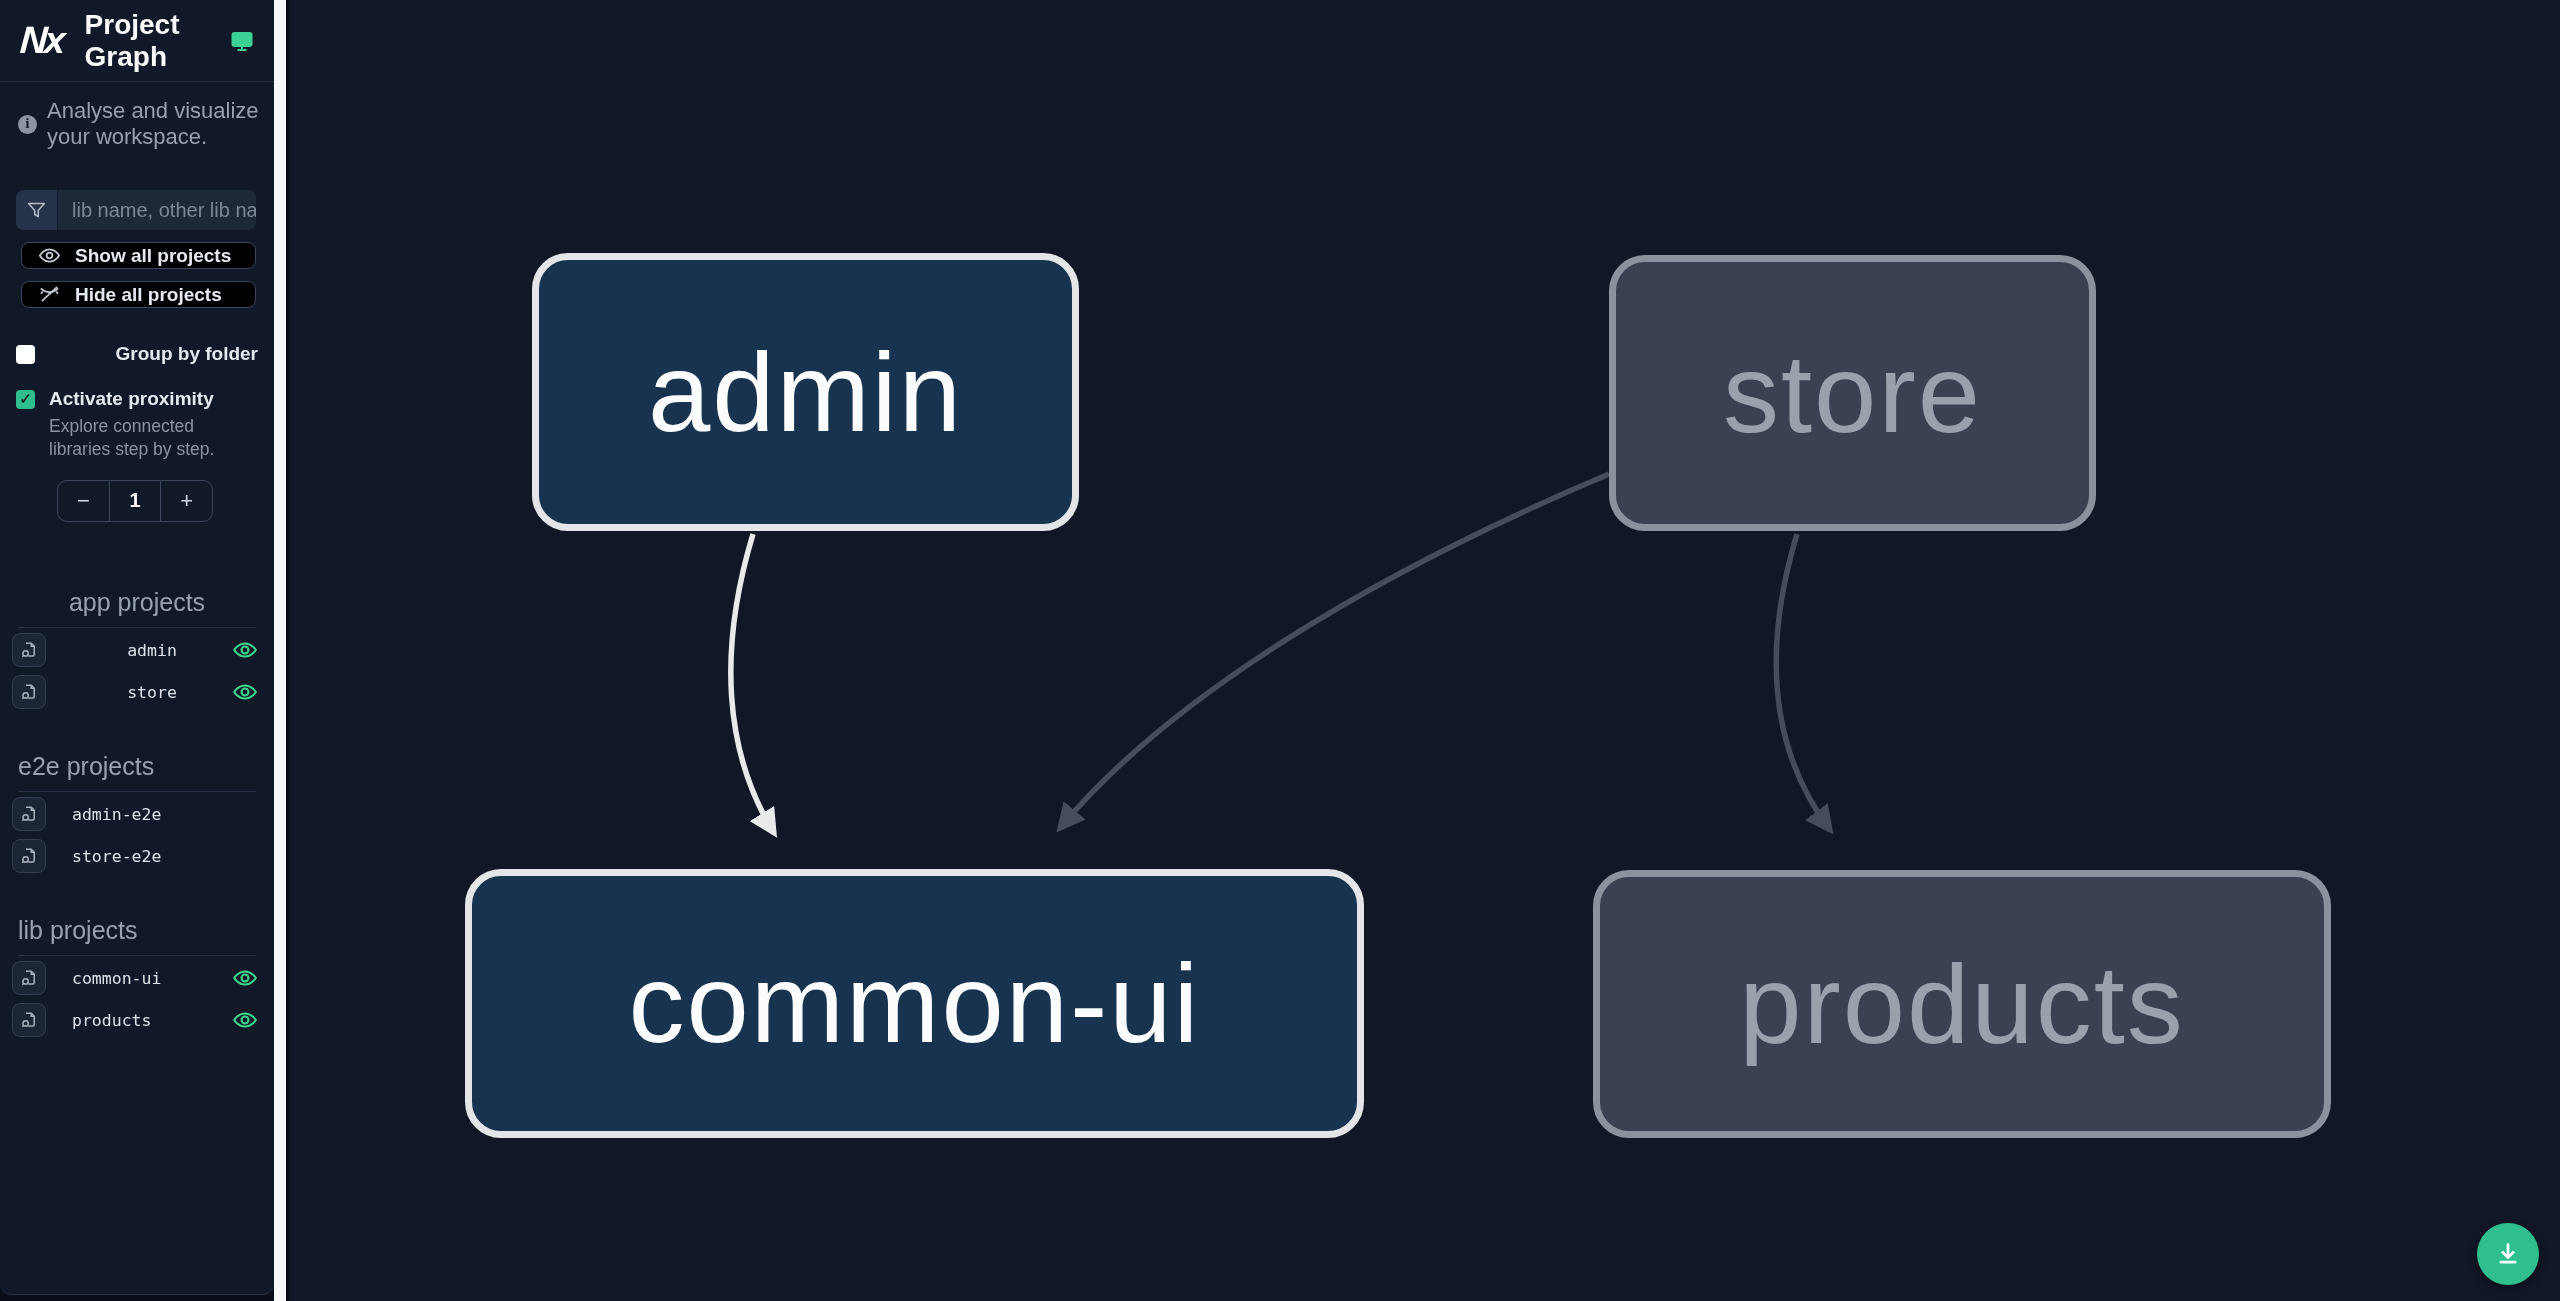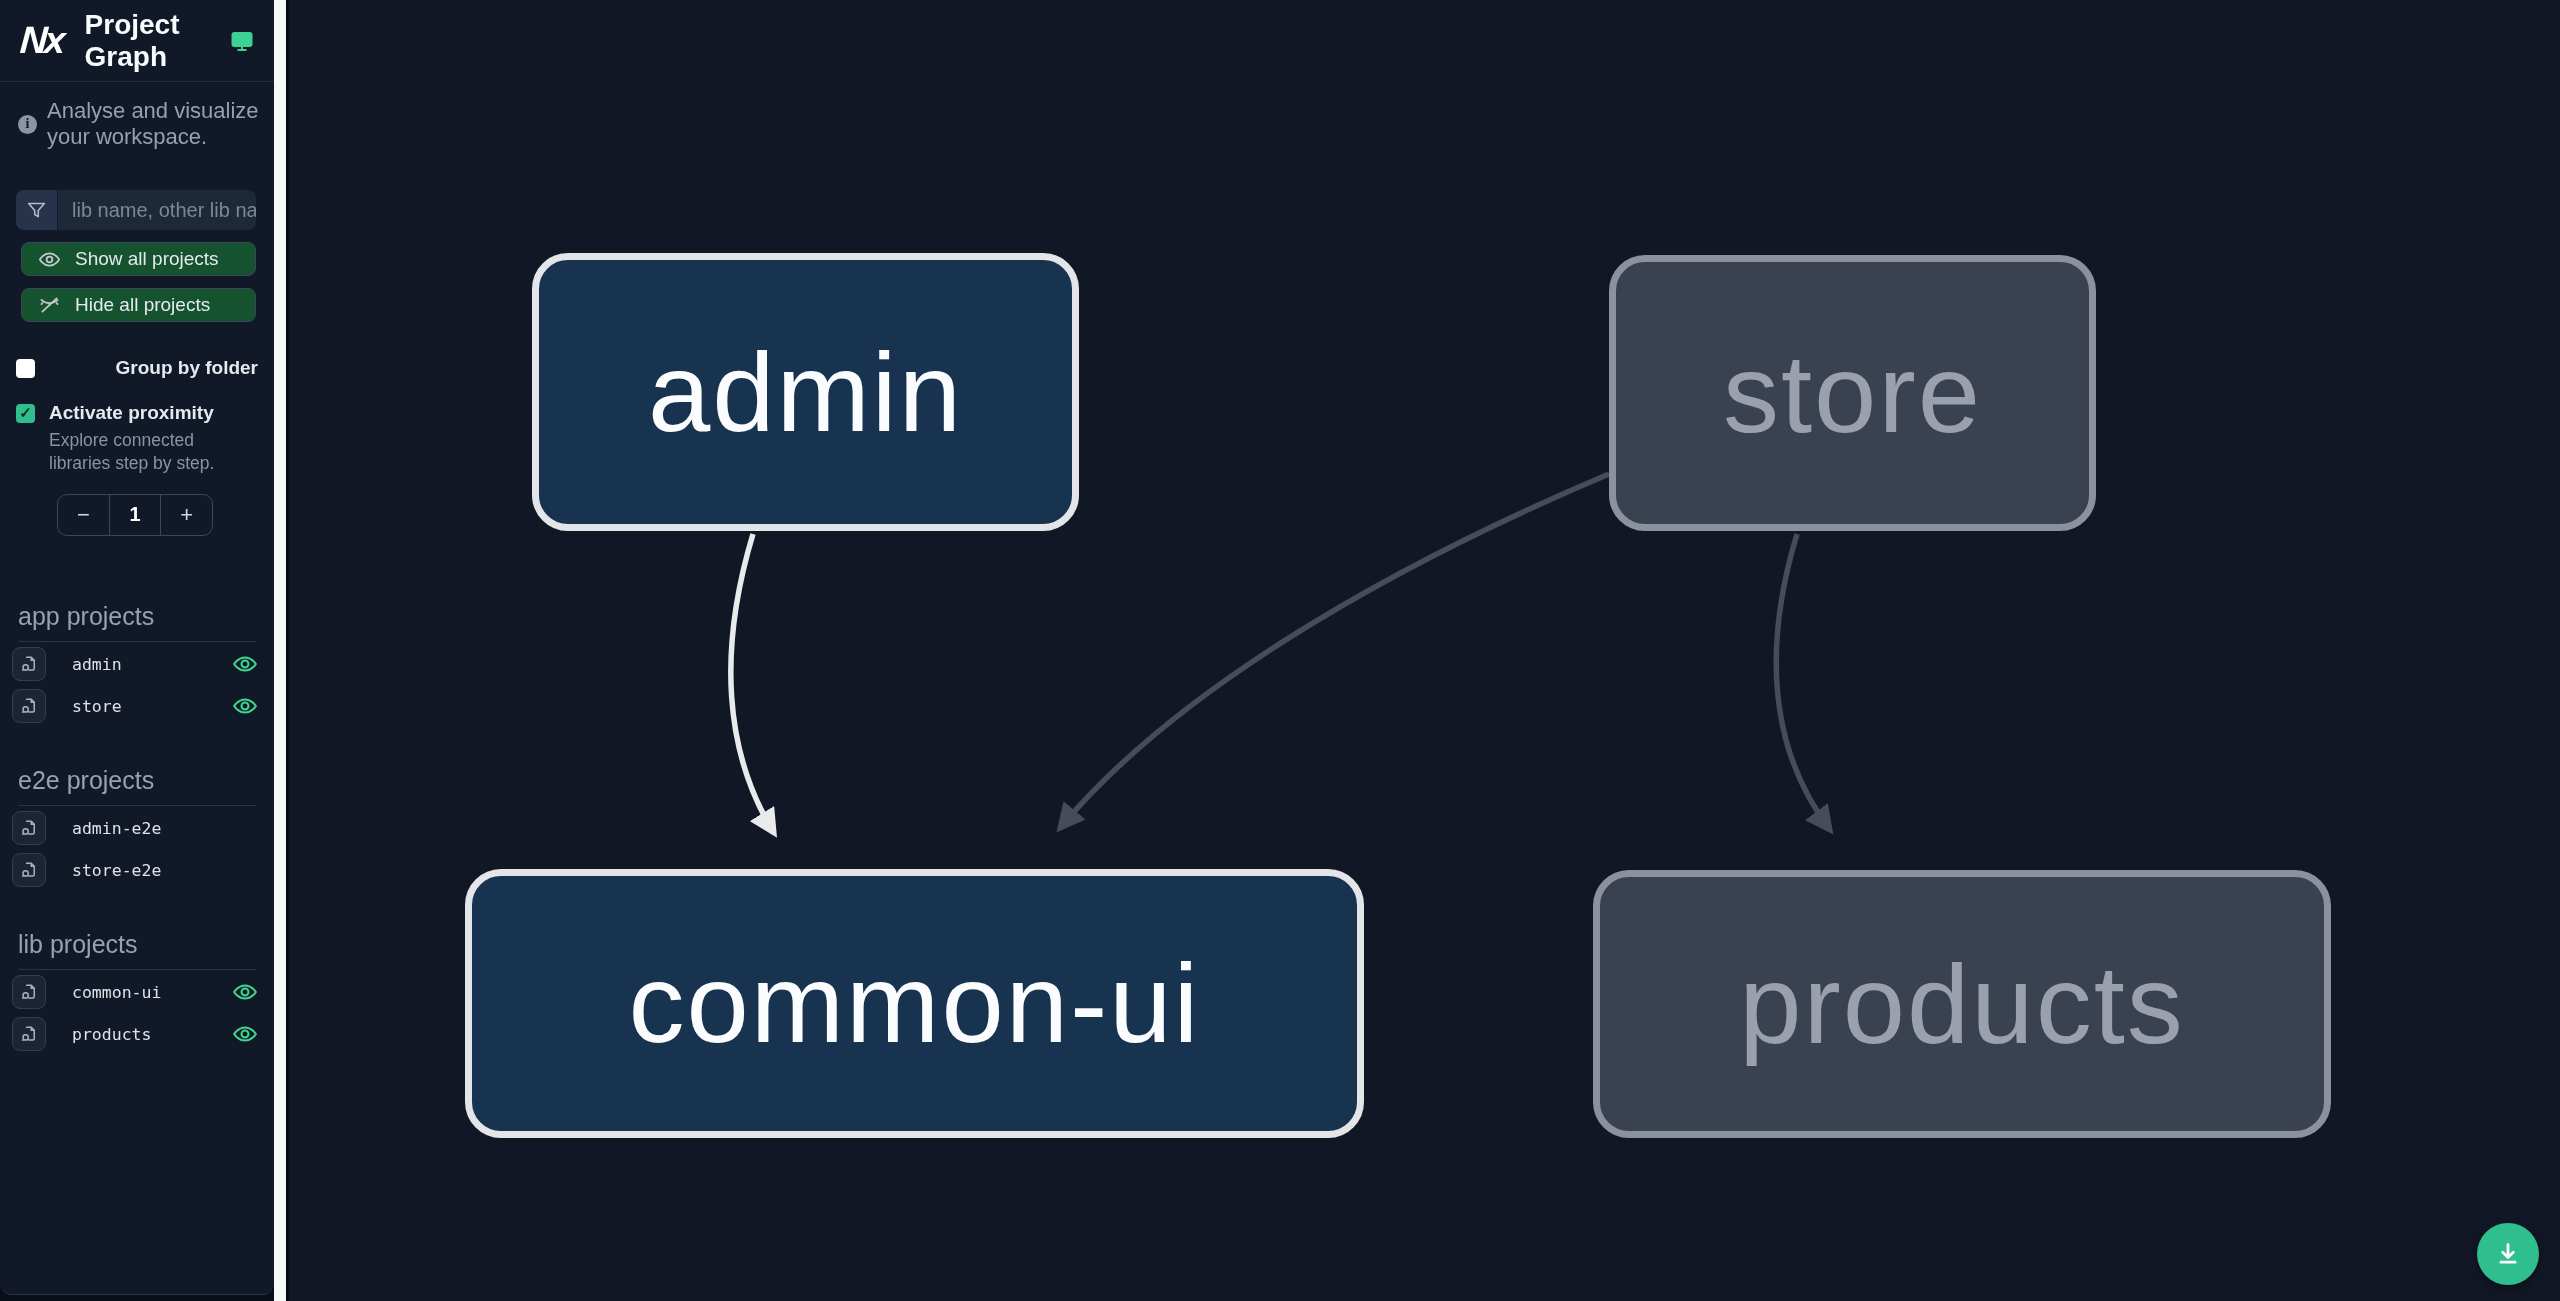"Show all projects" .act-btn { background: #14532d -> #000000; font-weight: 400 -> 700; height: 34px -> 27px }
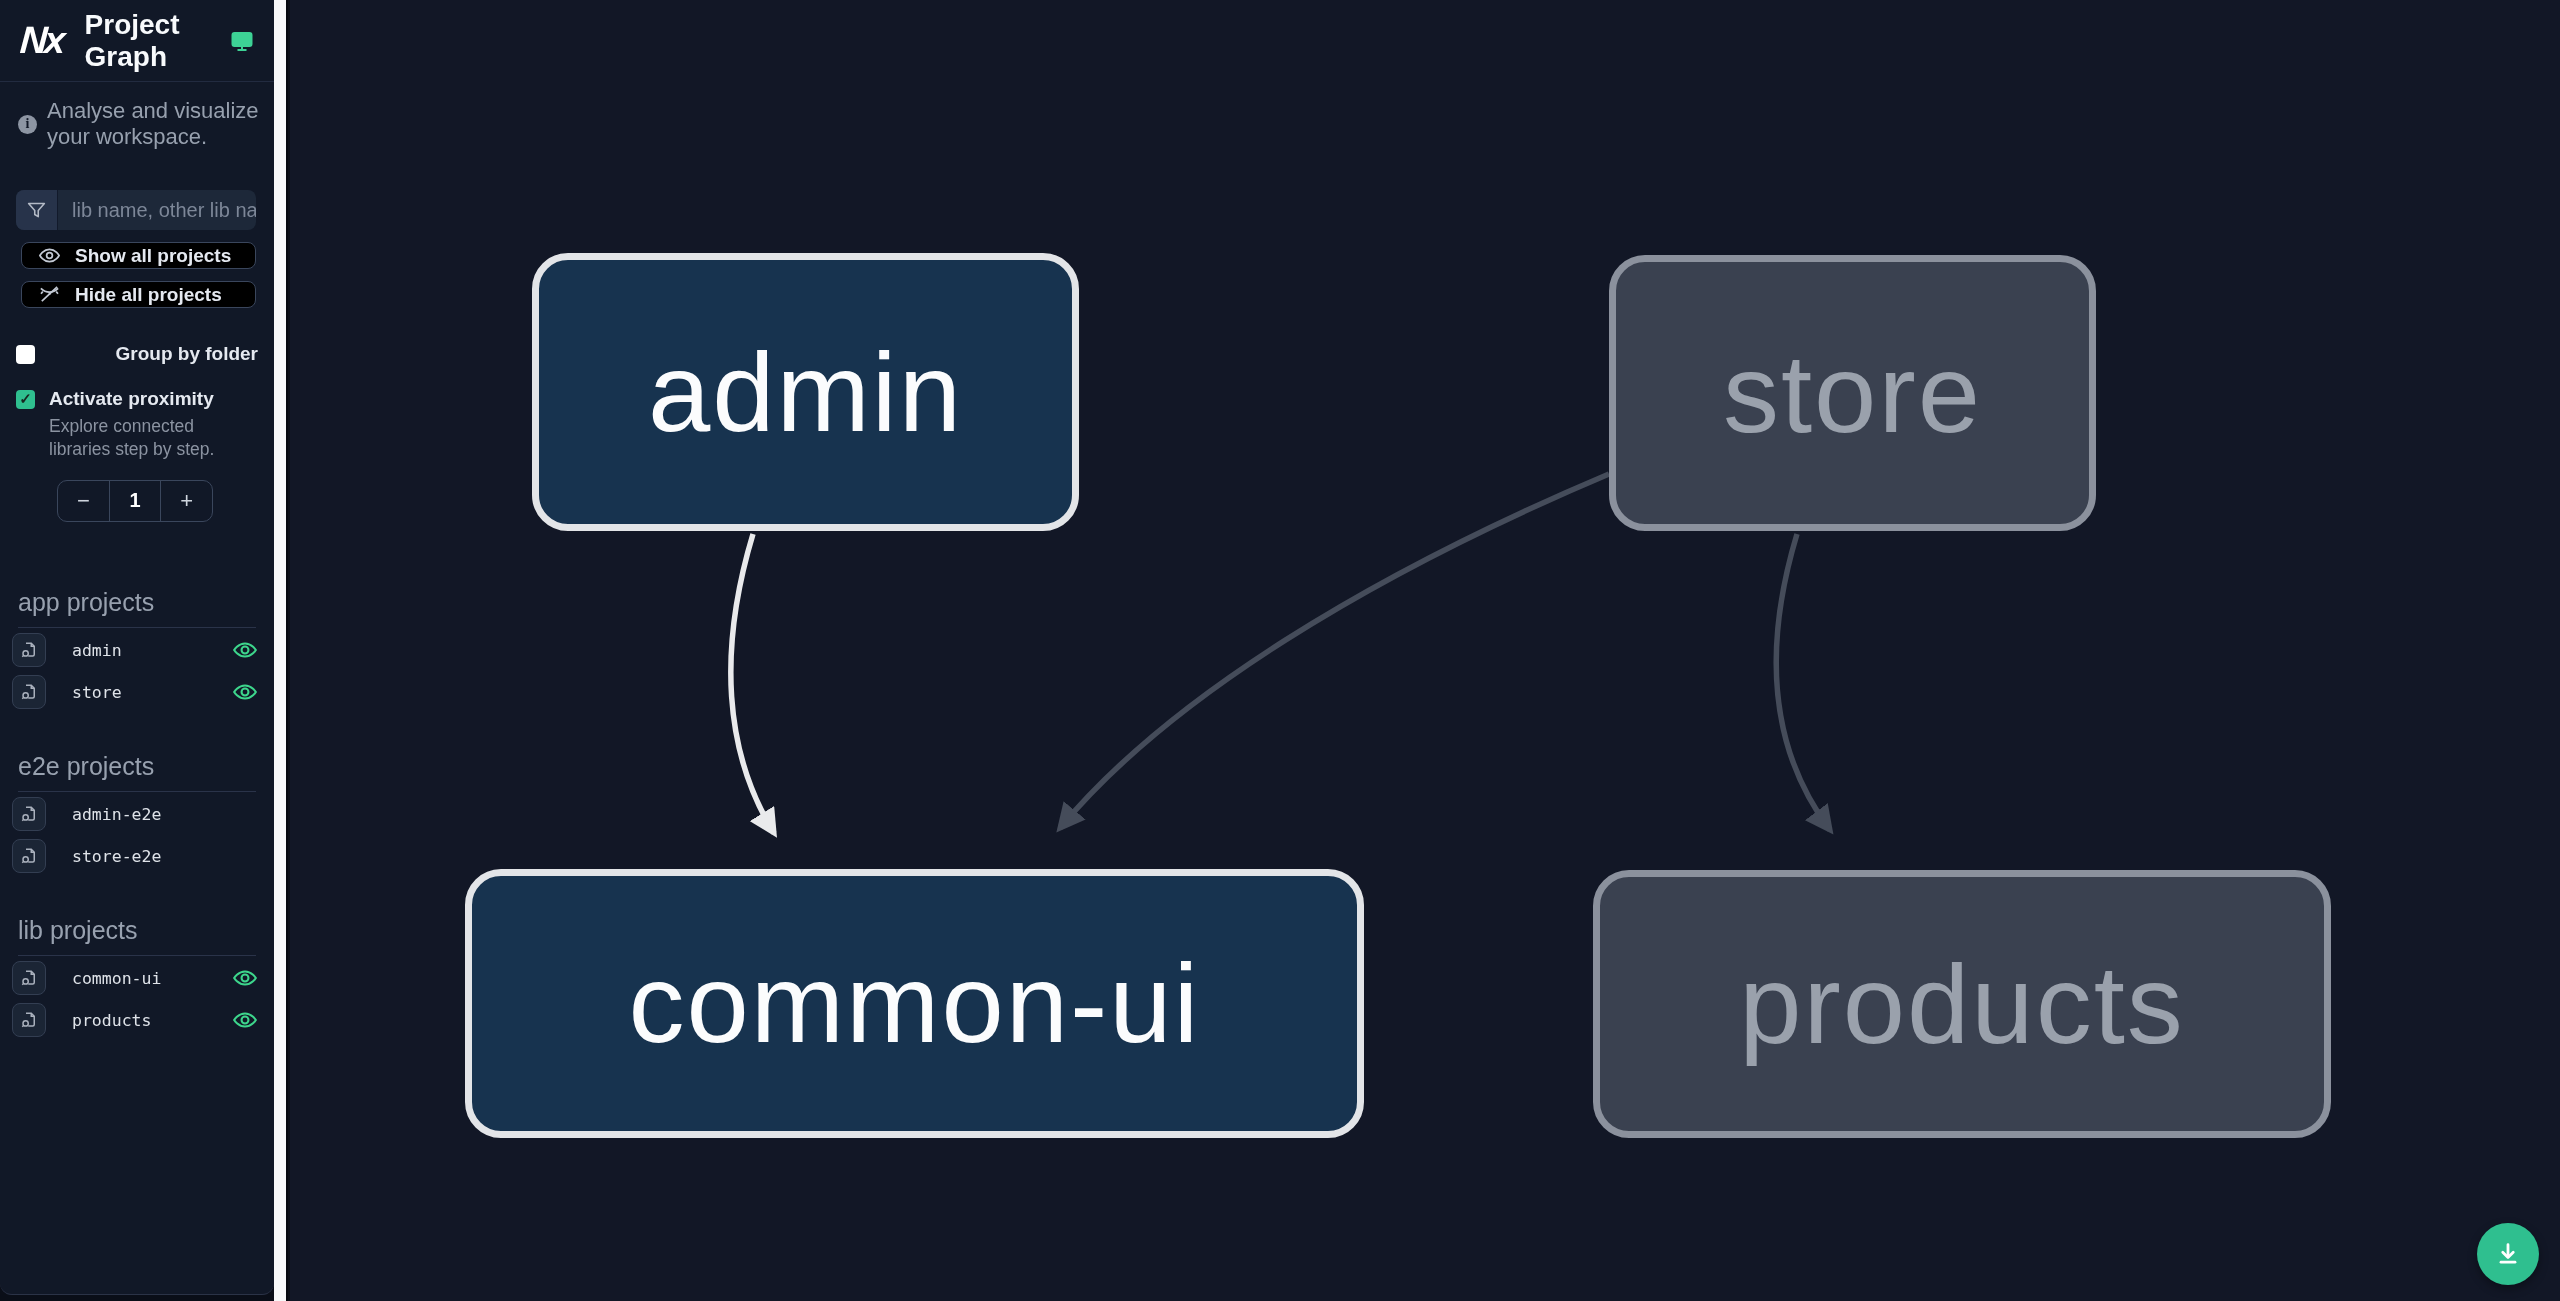"app projects" .section.first { text-align: none -> center }
